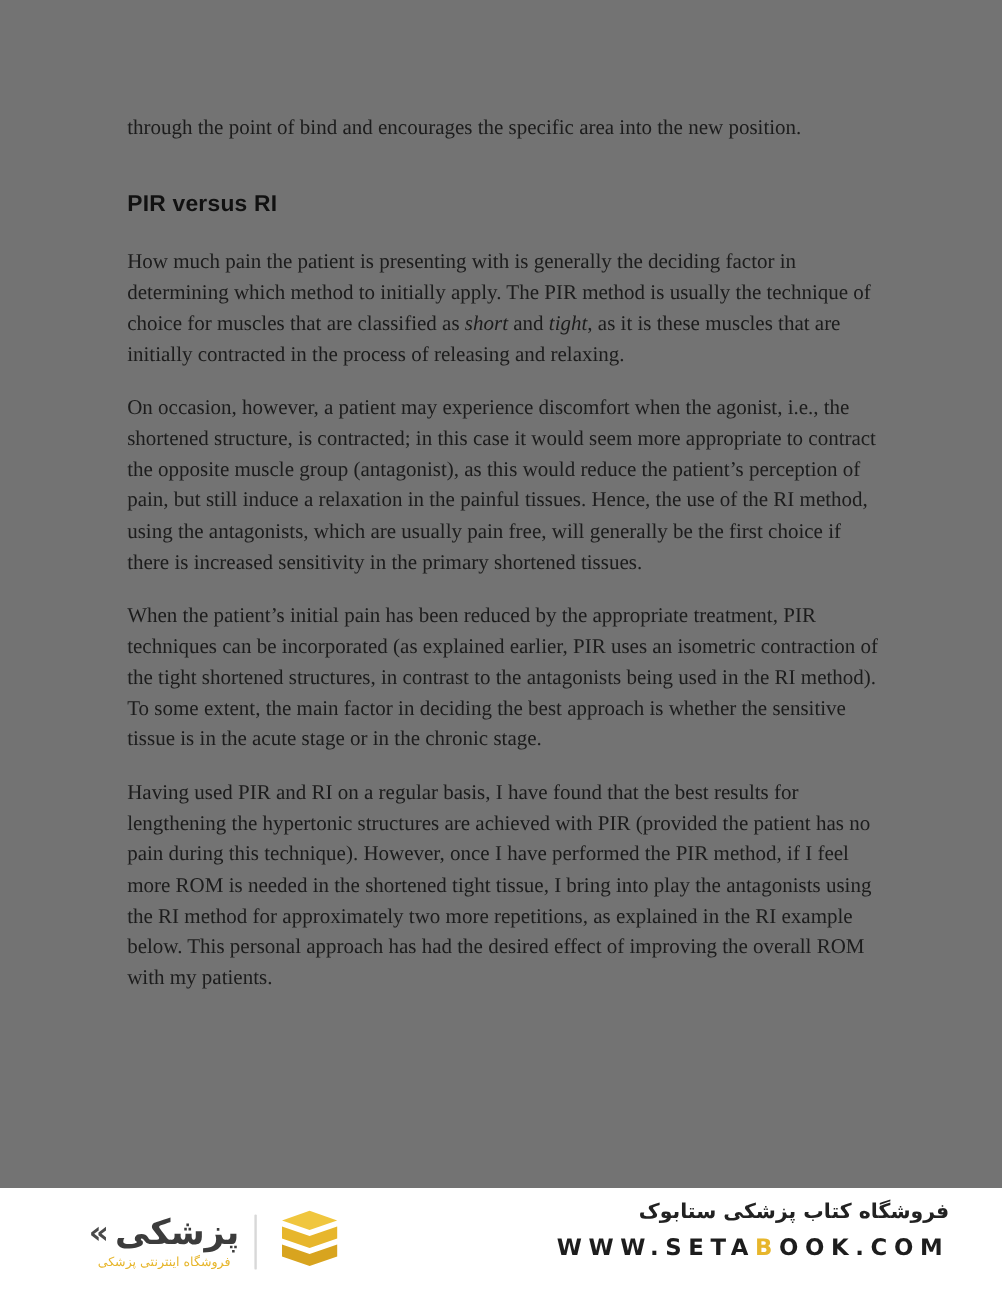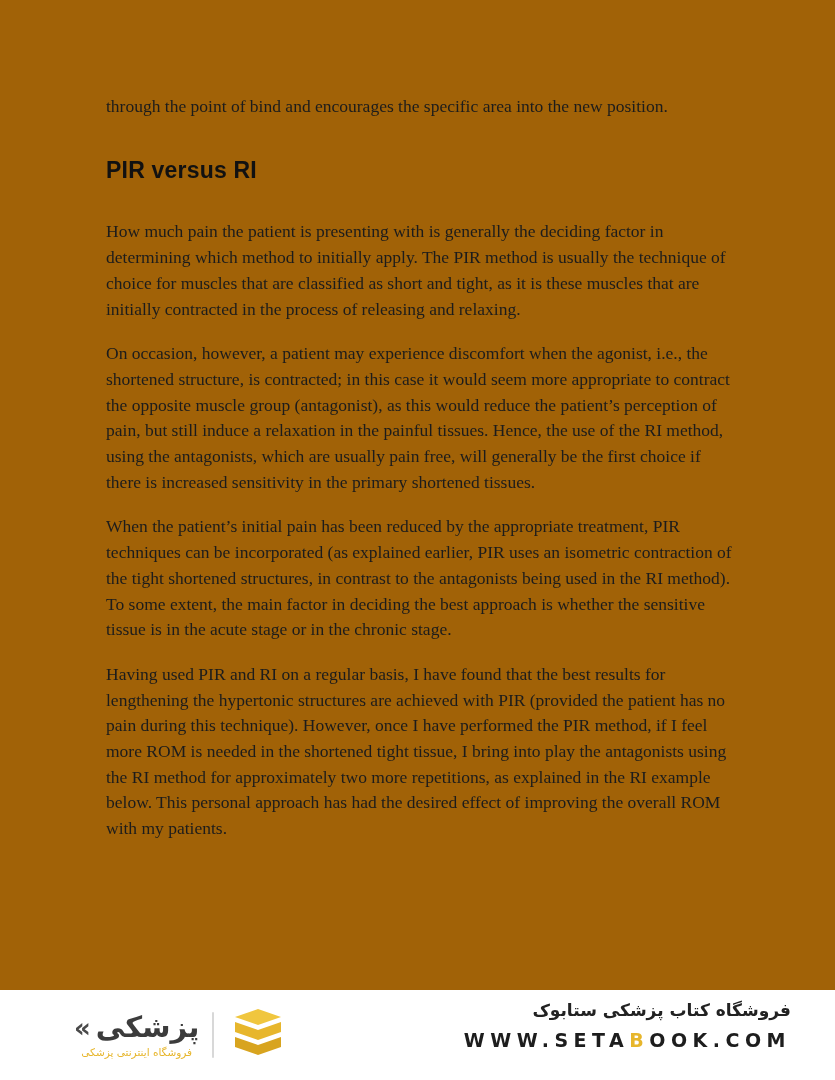"through the point of bind" .page { background: #a16207 -> #737373 }
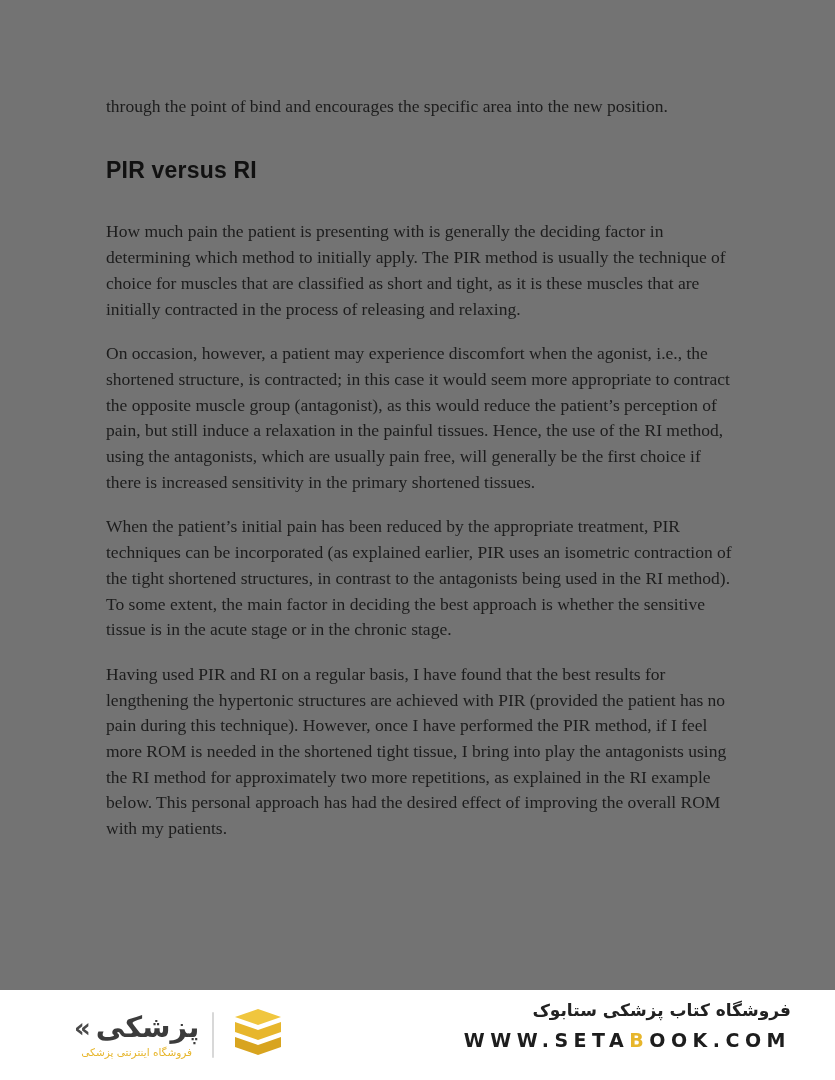"PIR versus RI" .section-heading { font-size: 23px -> 19px; margin: 38px 0 36px 0 -> 38px 0 22px 0 }
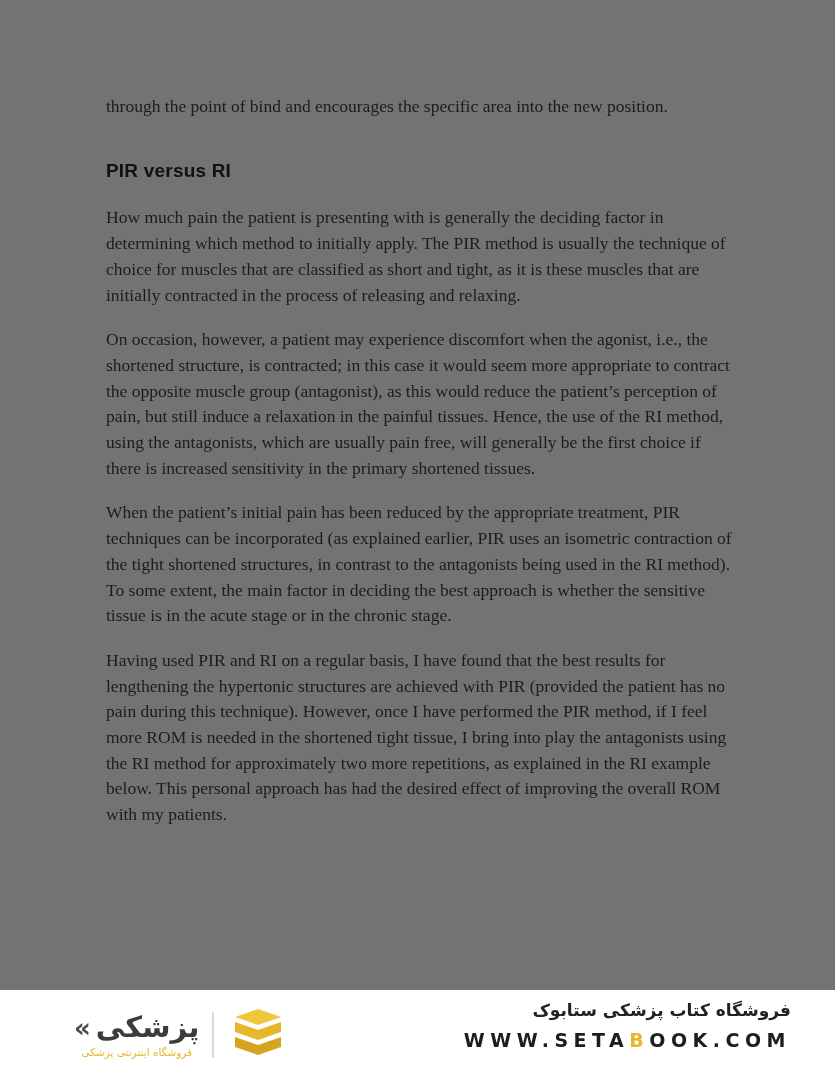"short" .italic { font-style: none -> italic }
